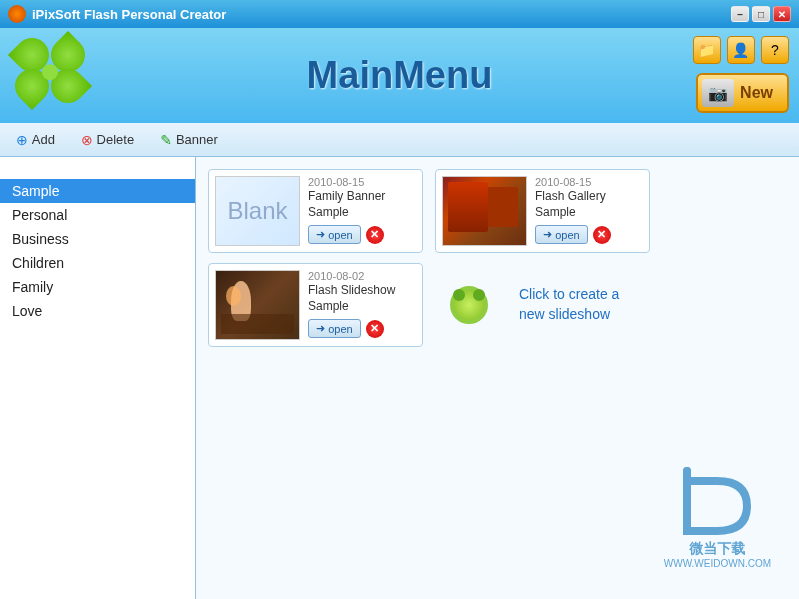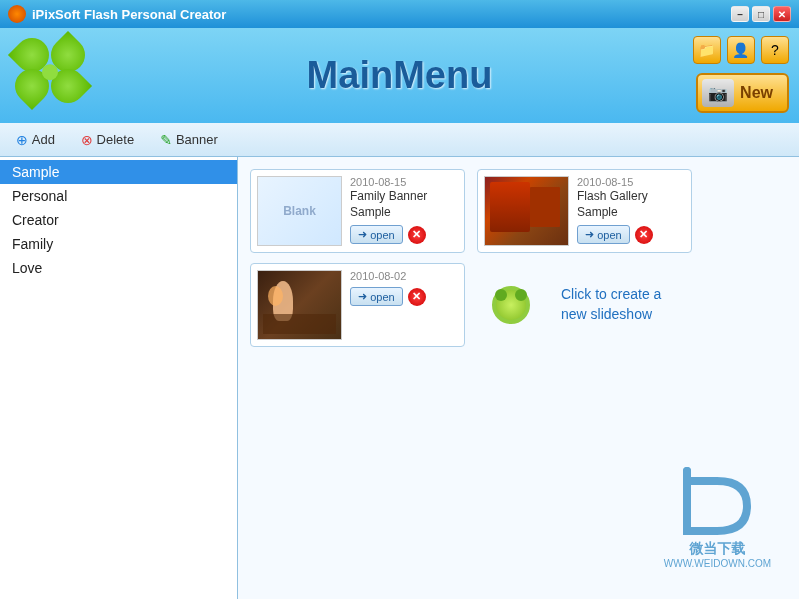"Sample" .sidebar { padding: 3px 0 -> 22px 0; width: 238px -> 196px }
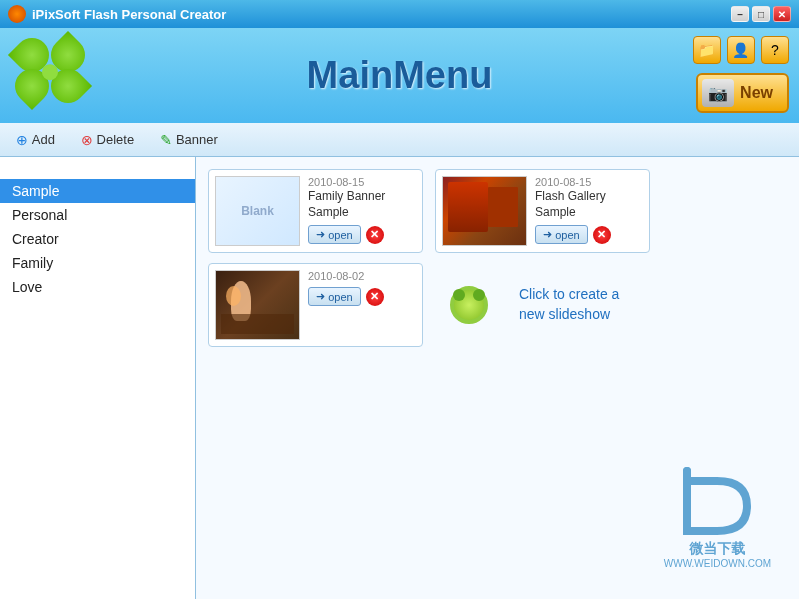"Blank" .thumb-blank { font-size: 12px -> 24px; font-weight: bold -> normal }
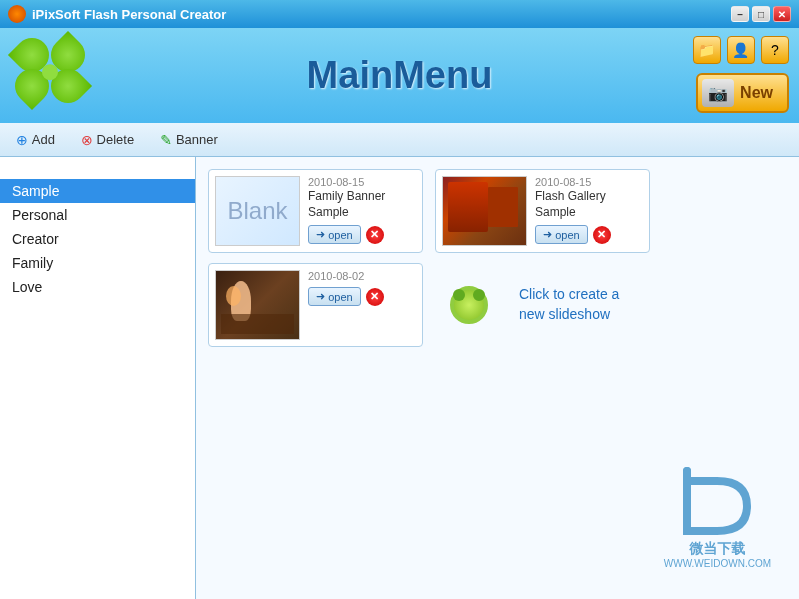"Creator" div.sidebar-item { text: Creator -> Business }
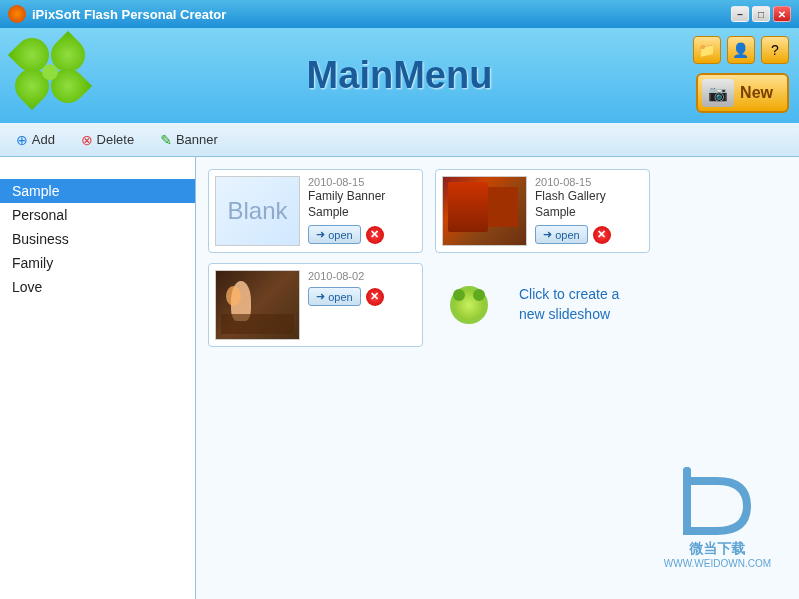"Children" div.sidebar-item { html: none -> <div>Children</div> }
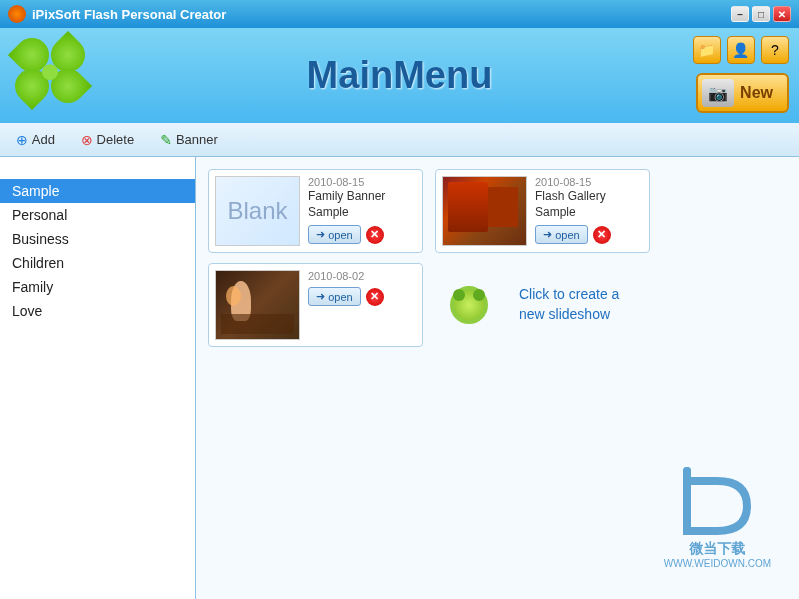"Flash Slideshow Sample" div.project-name { html: none -> <div>Flash Slideshow Sample</div> }
